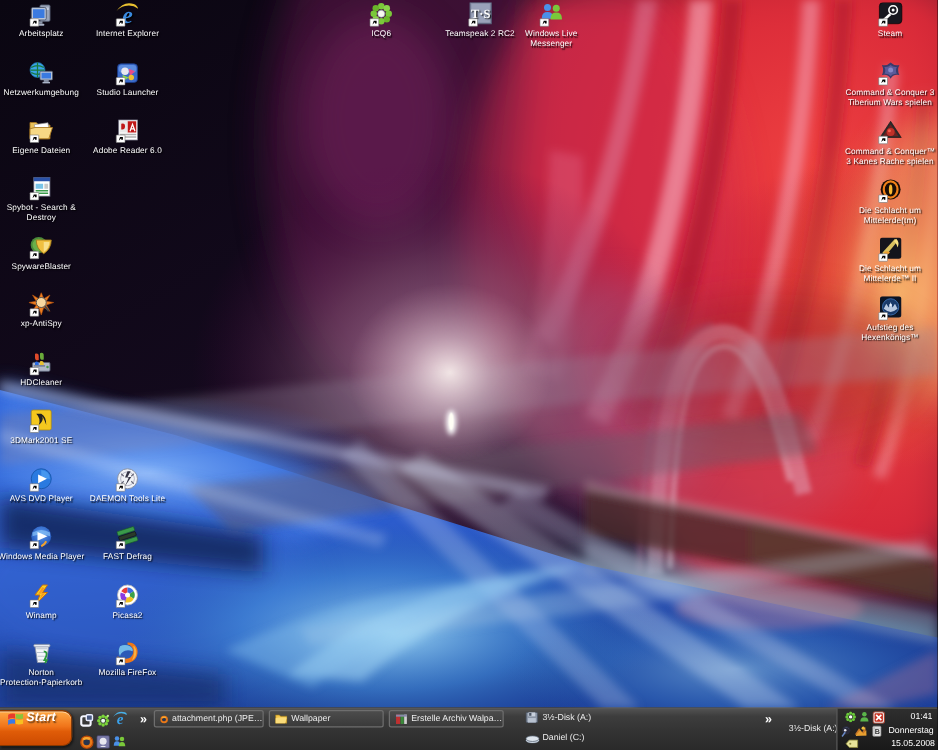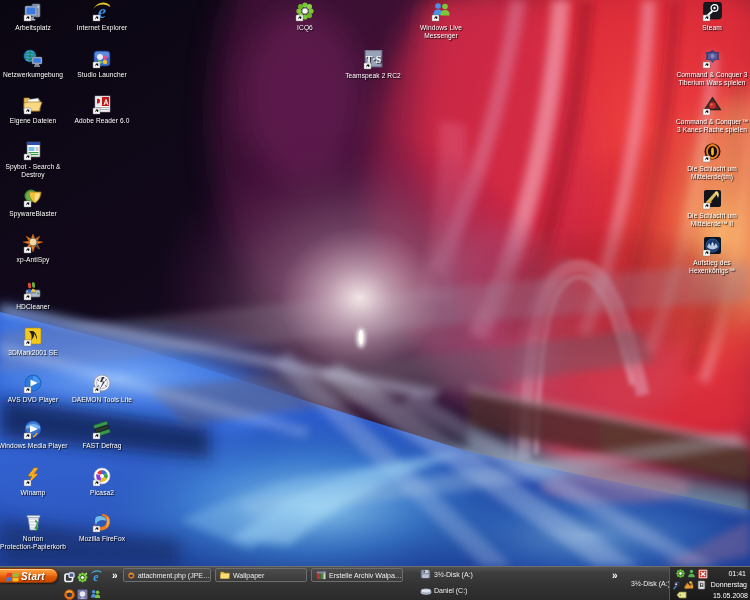"T·S" div.ico { left: 333px -> 344px; margin-top: 48px -> none }
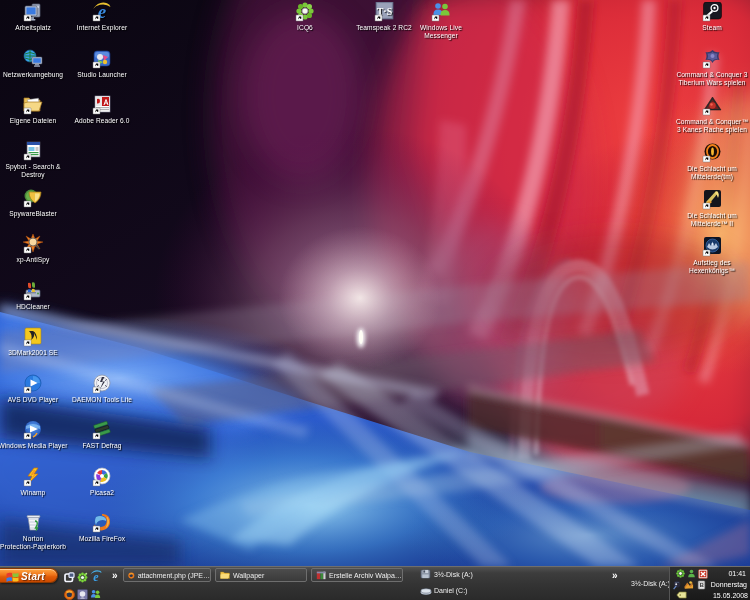"Start" #startbtn { align-items: flex-end -> flex-start; height: 15px -> 29px }
